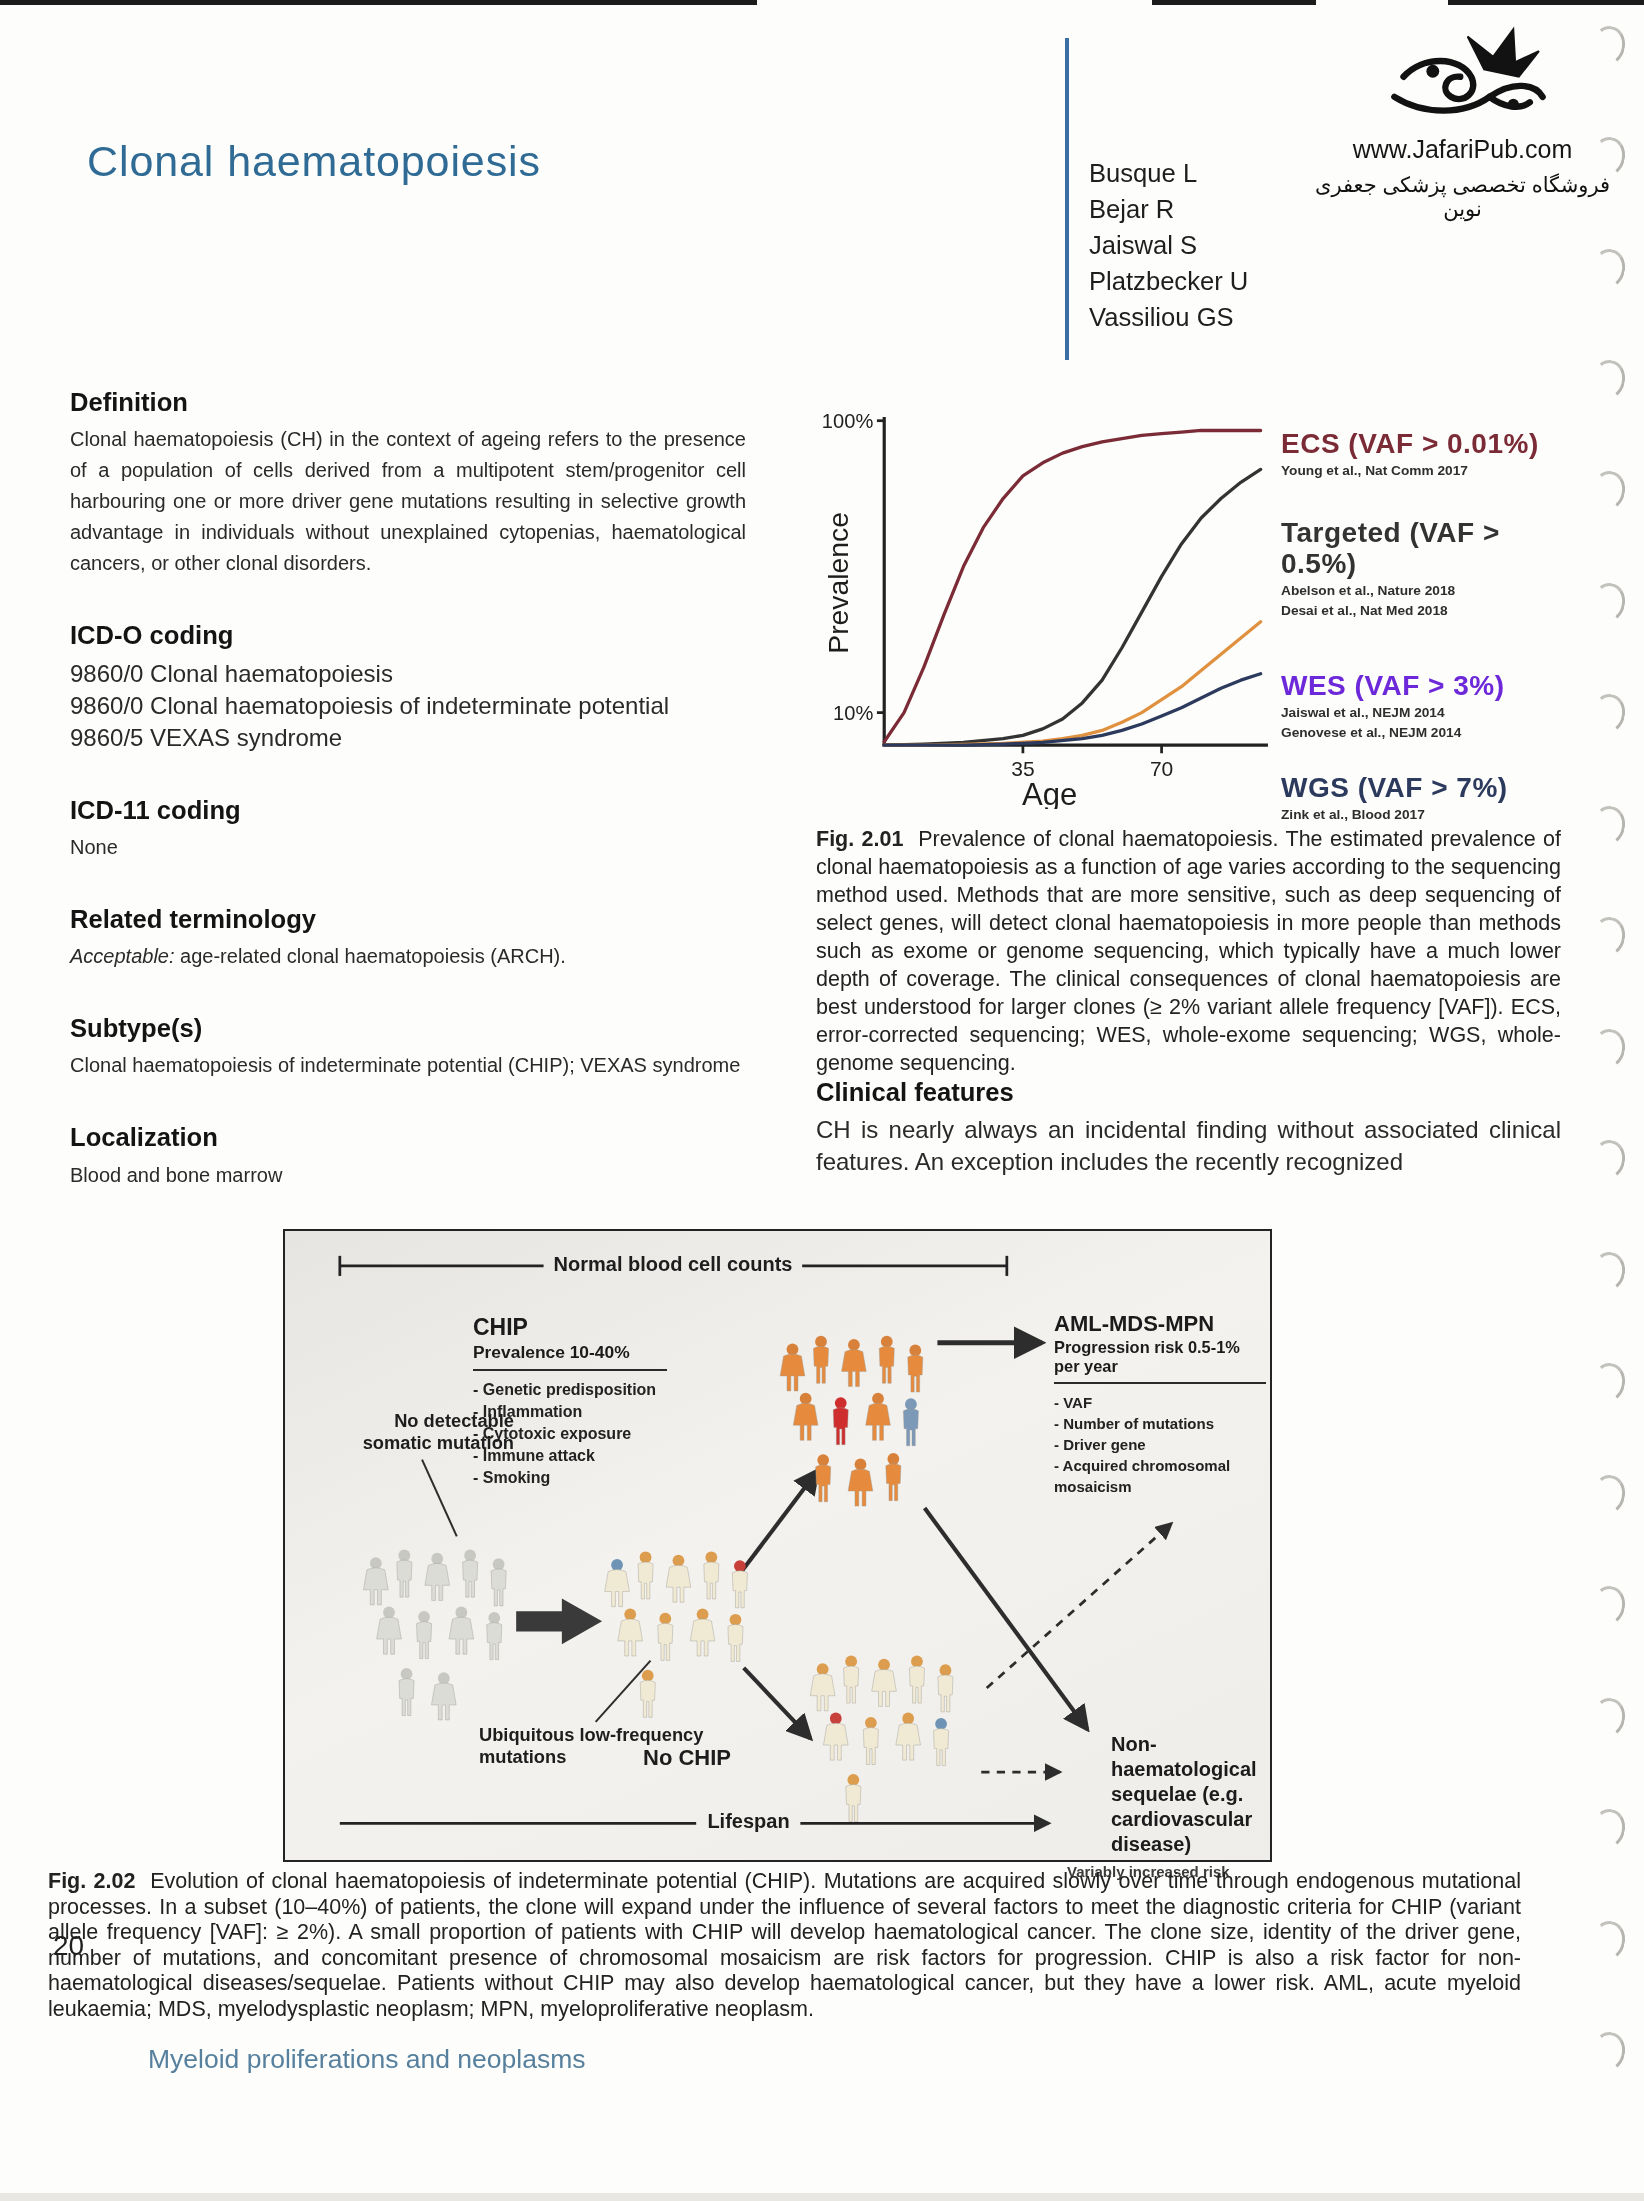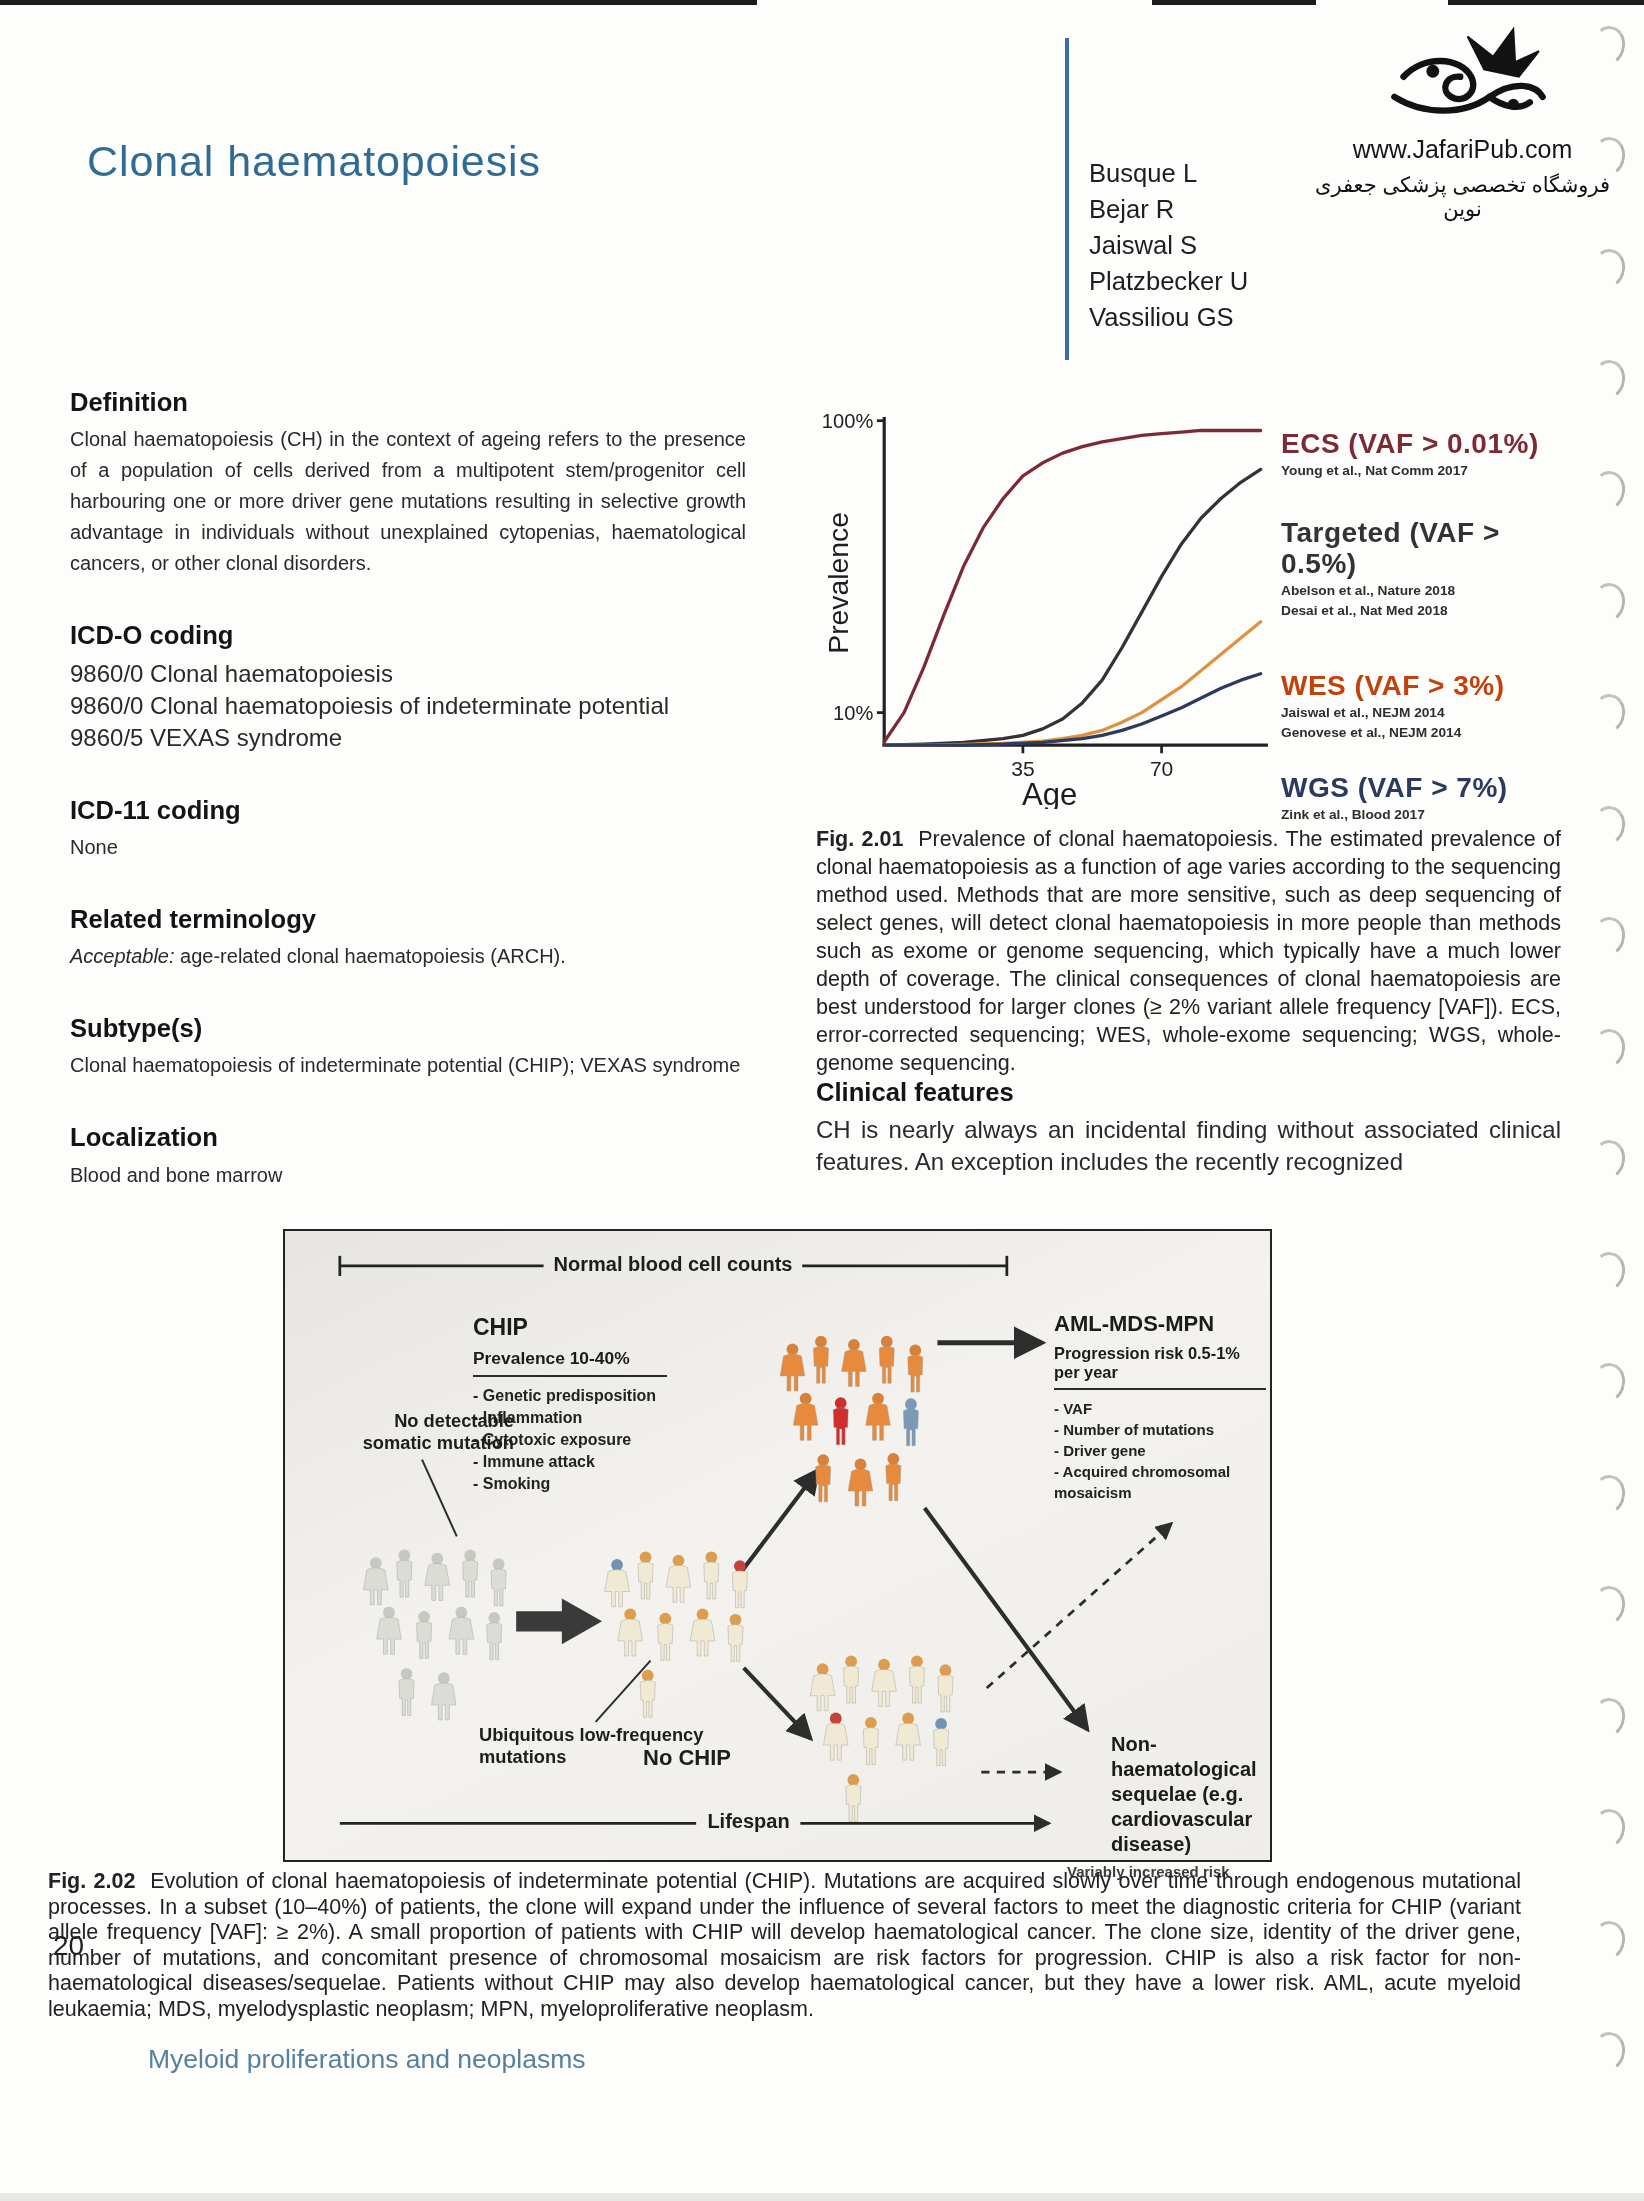"WES (VAF > 3%)" div.legend-title { color: #c2410c -> #6d28d9 }
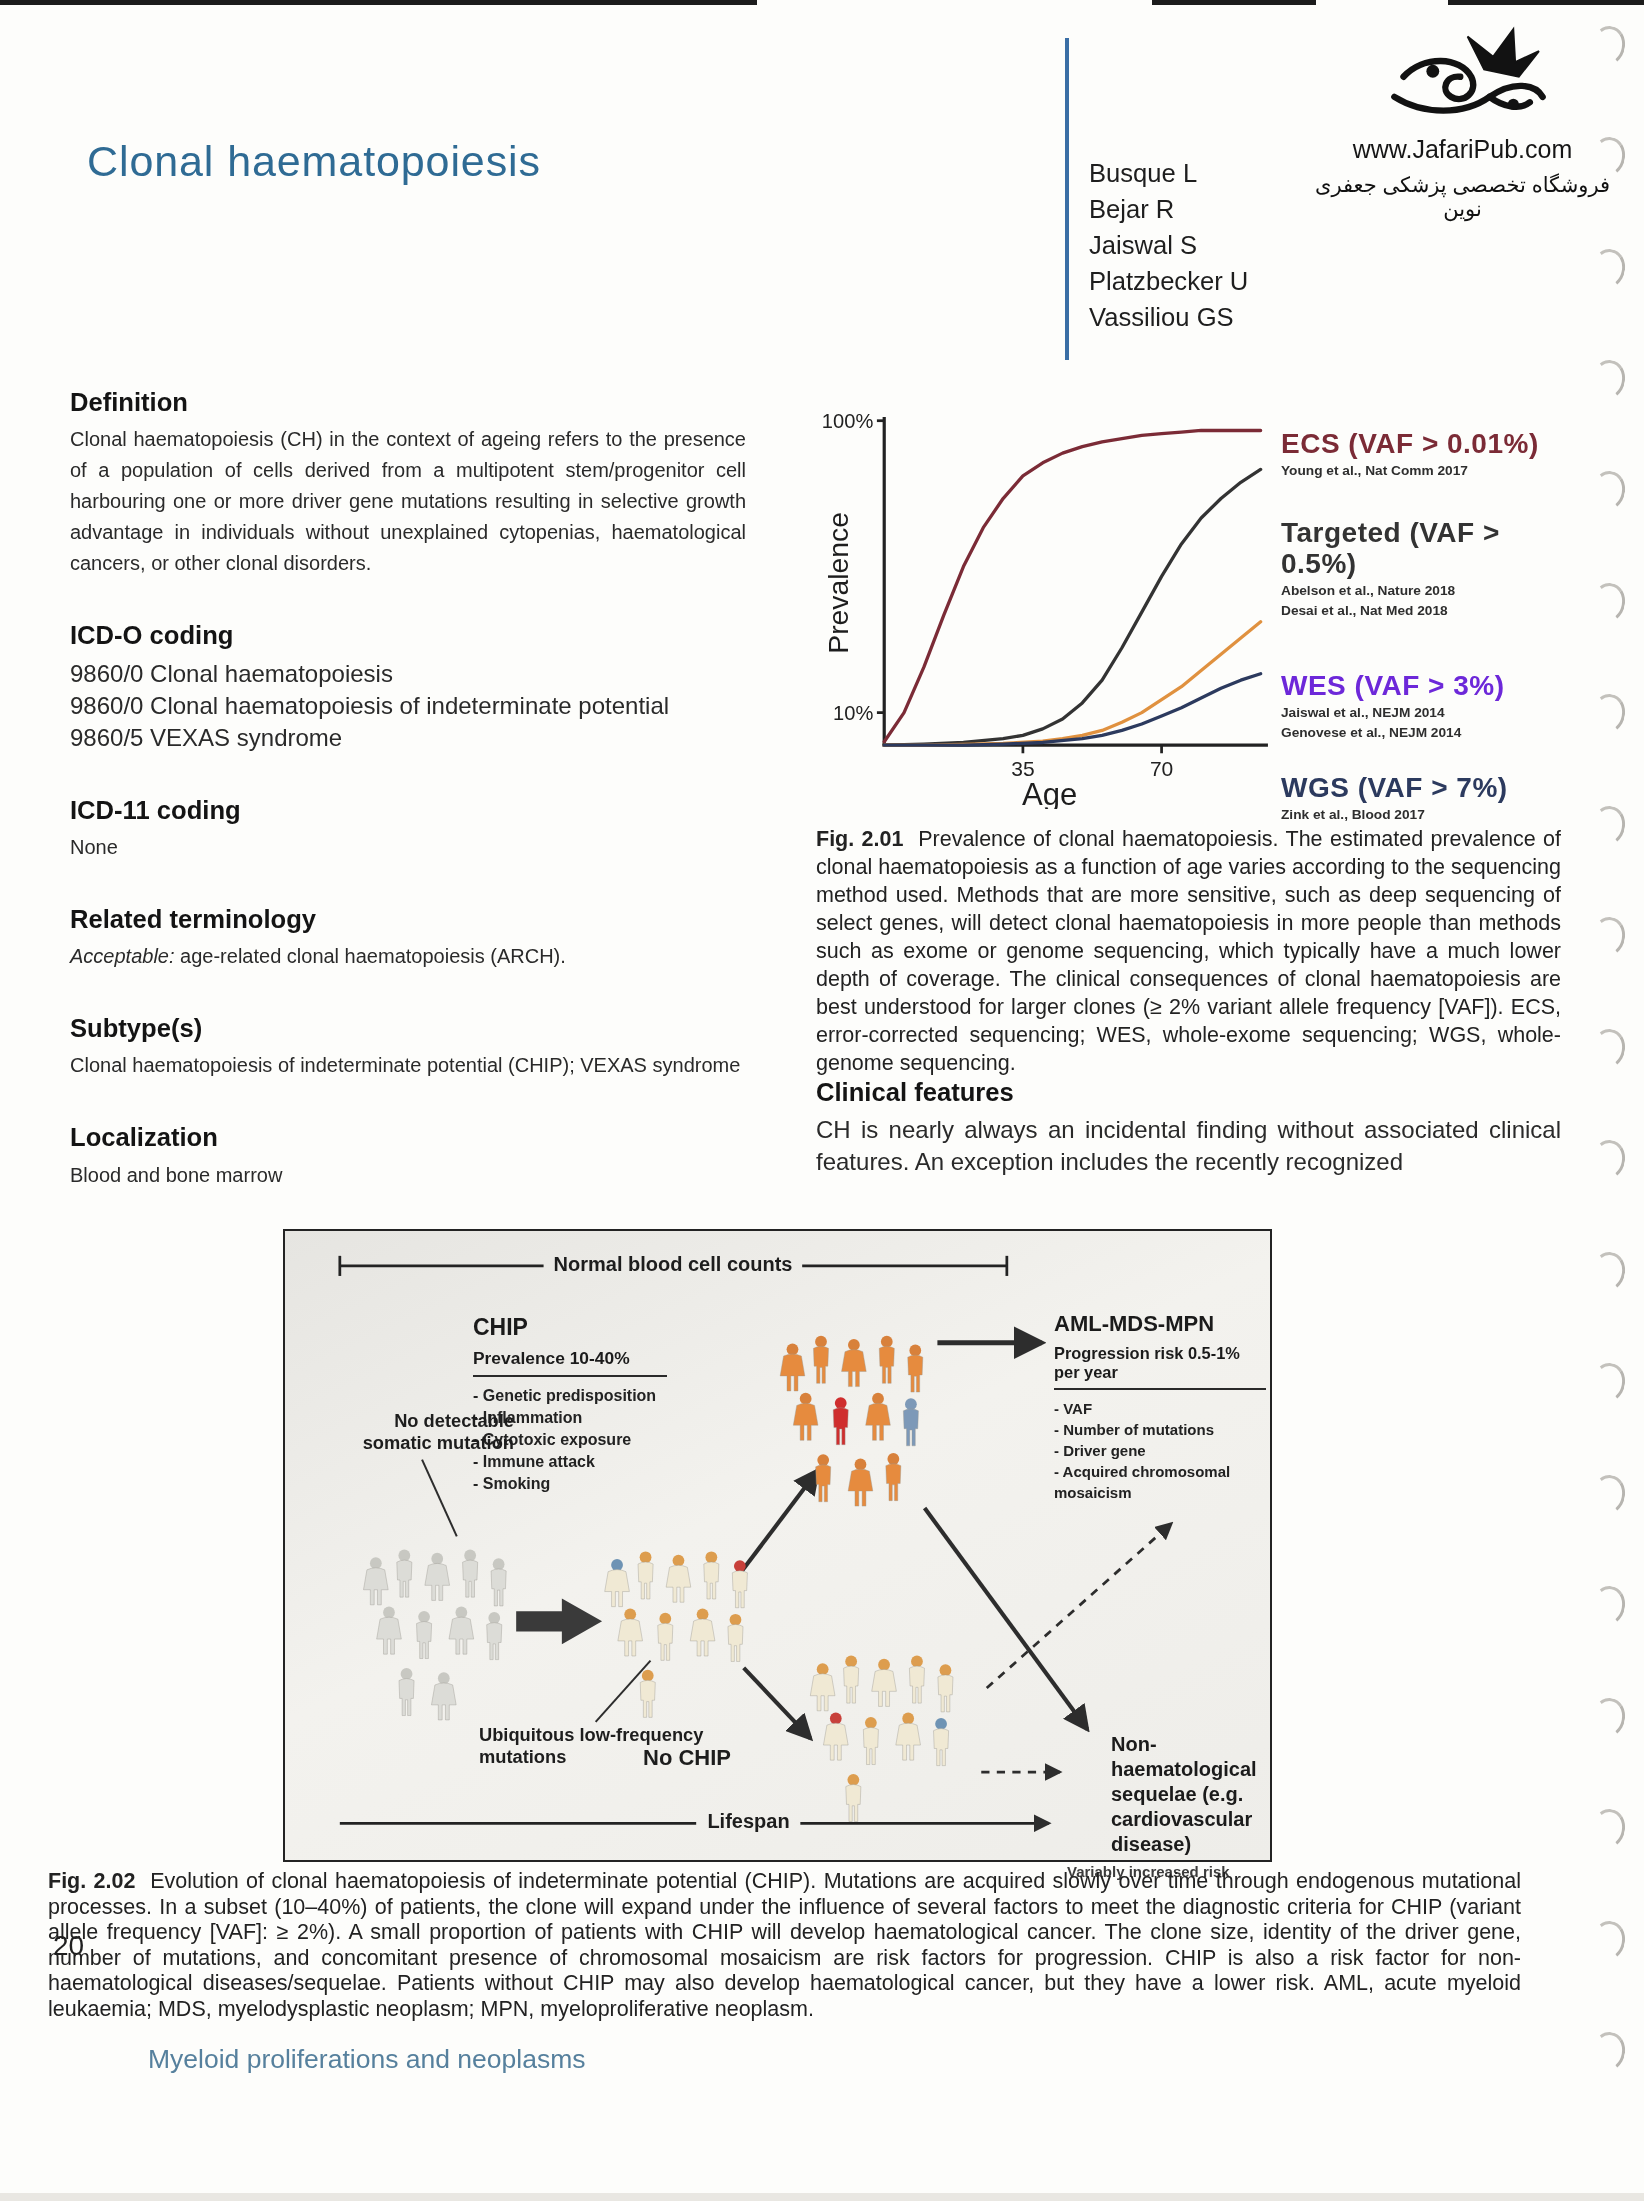"Prevalence 10-40%" .blk-sub { margin-top: 8px -> 2px }
